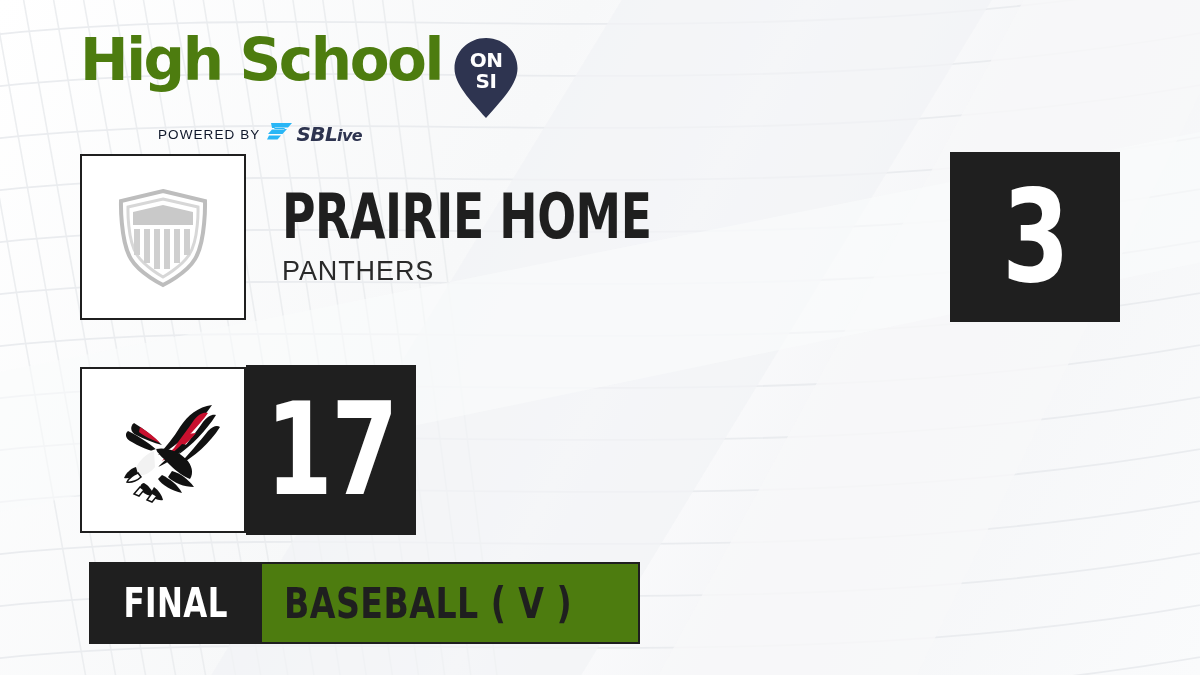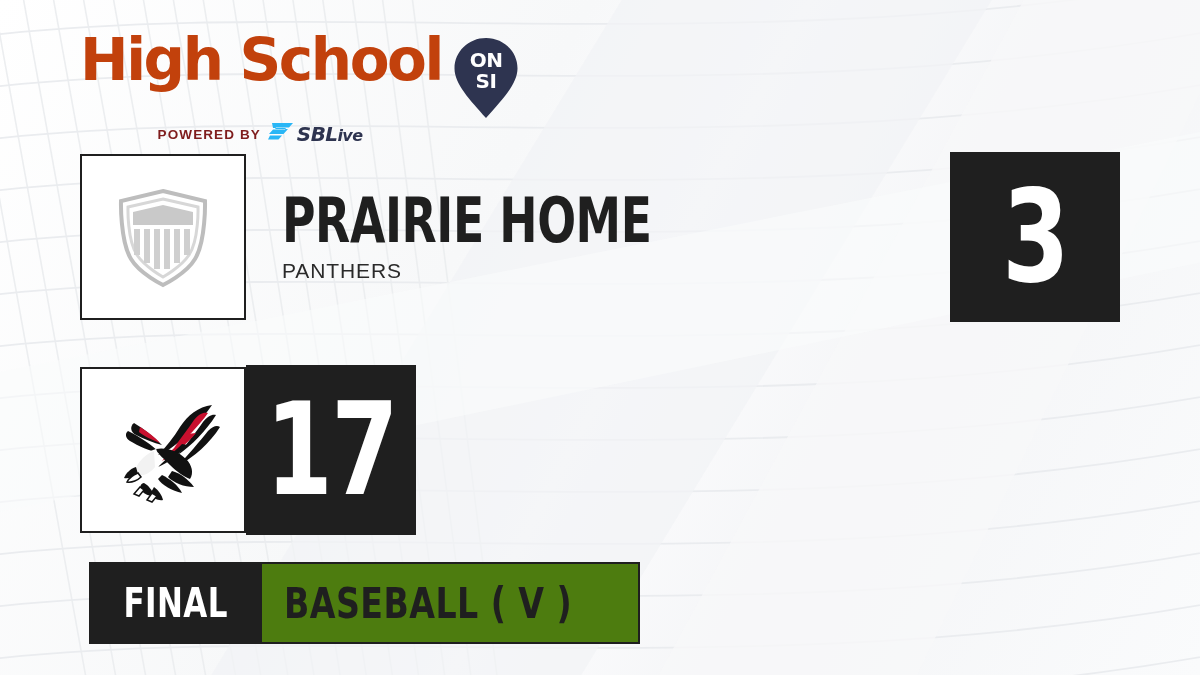"High School" .brand-word { color: #c2410c -> #4d7c0f }
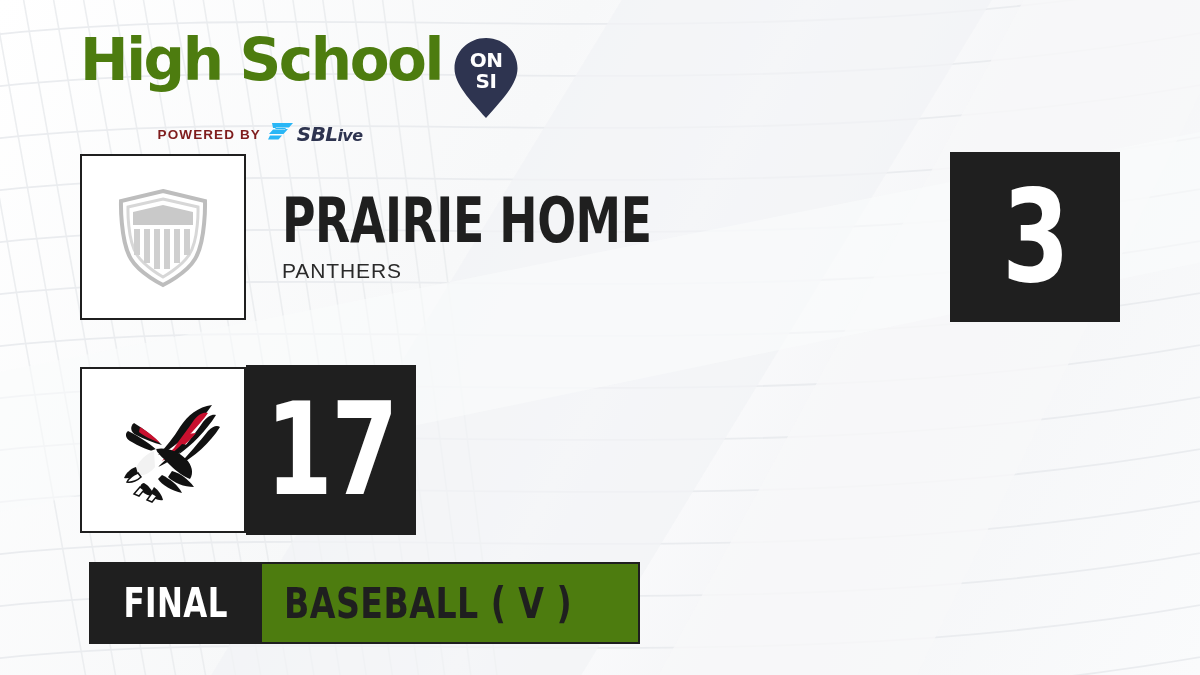"POWERED BY" .pb-text { color: #7f1d1d -> #0f172a; font-weight: bold -> normal }
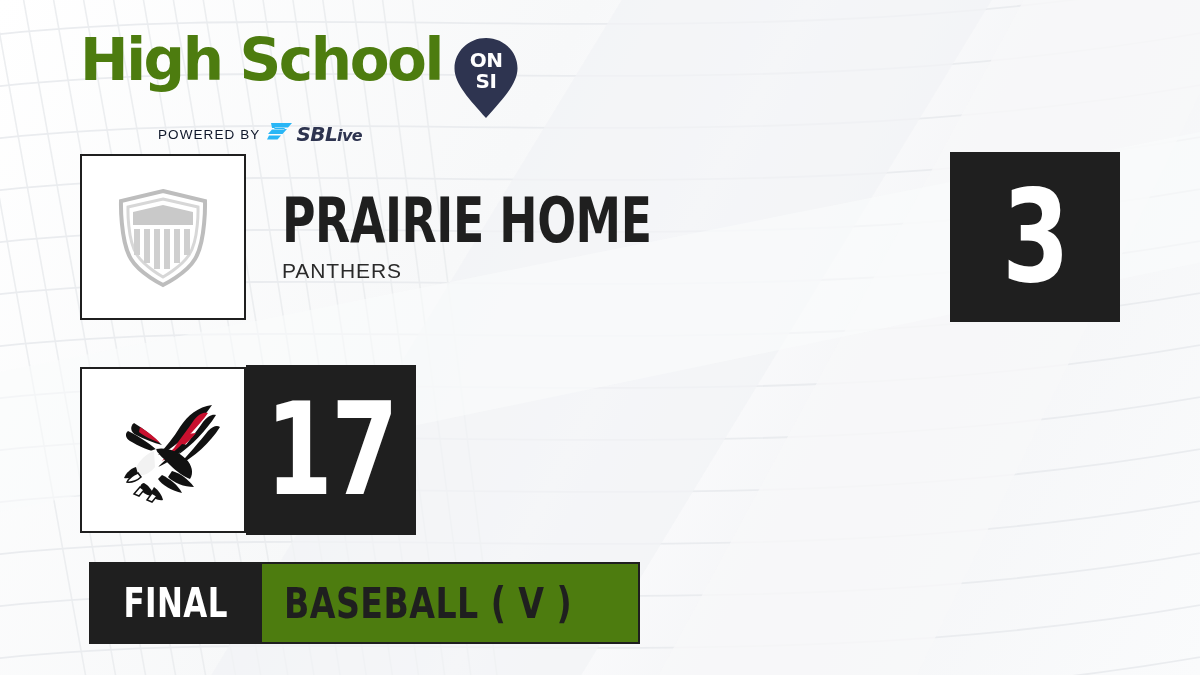"PANTHERS" .team-sub { font-size: 21px -> 27px }
